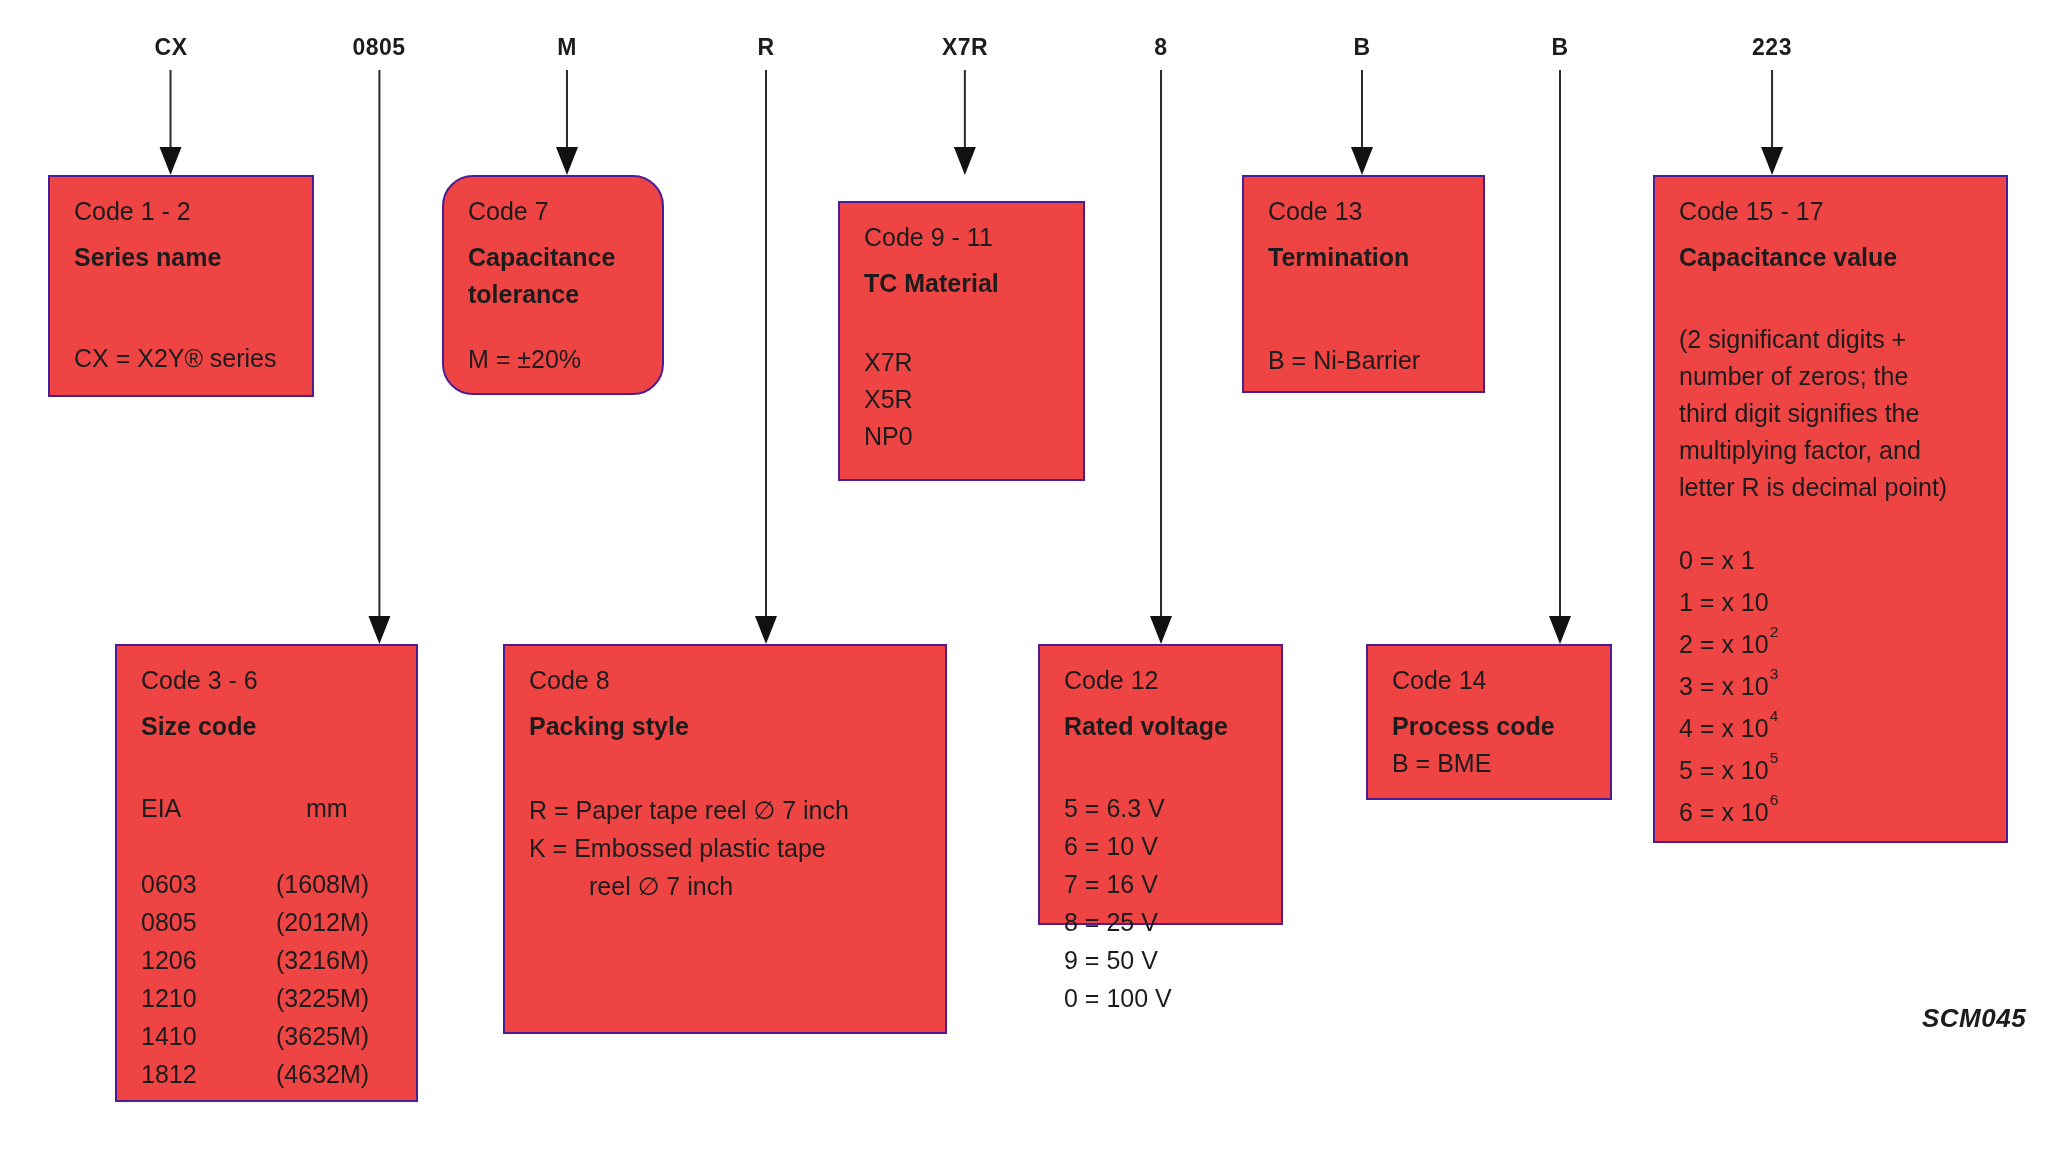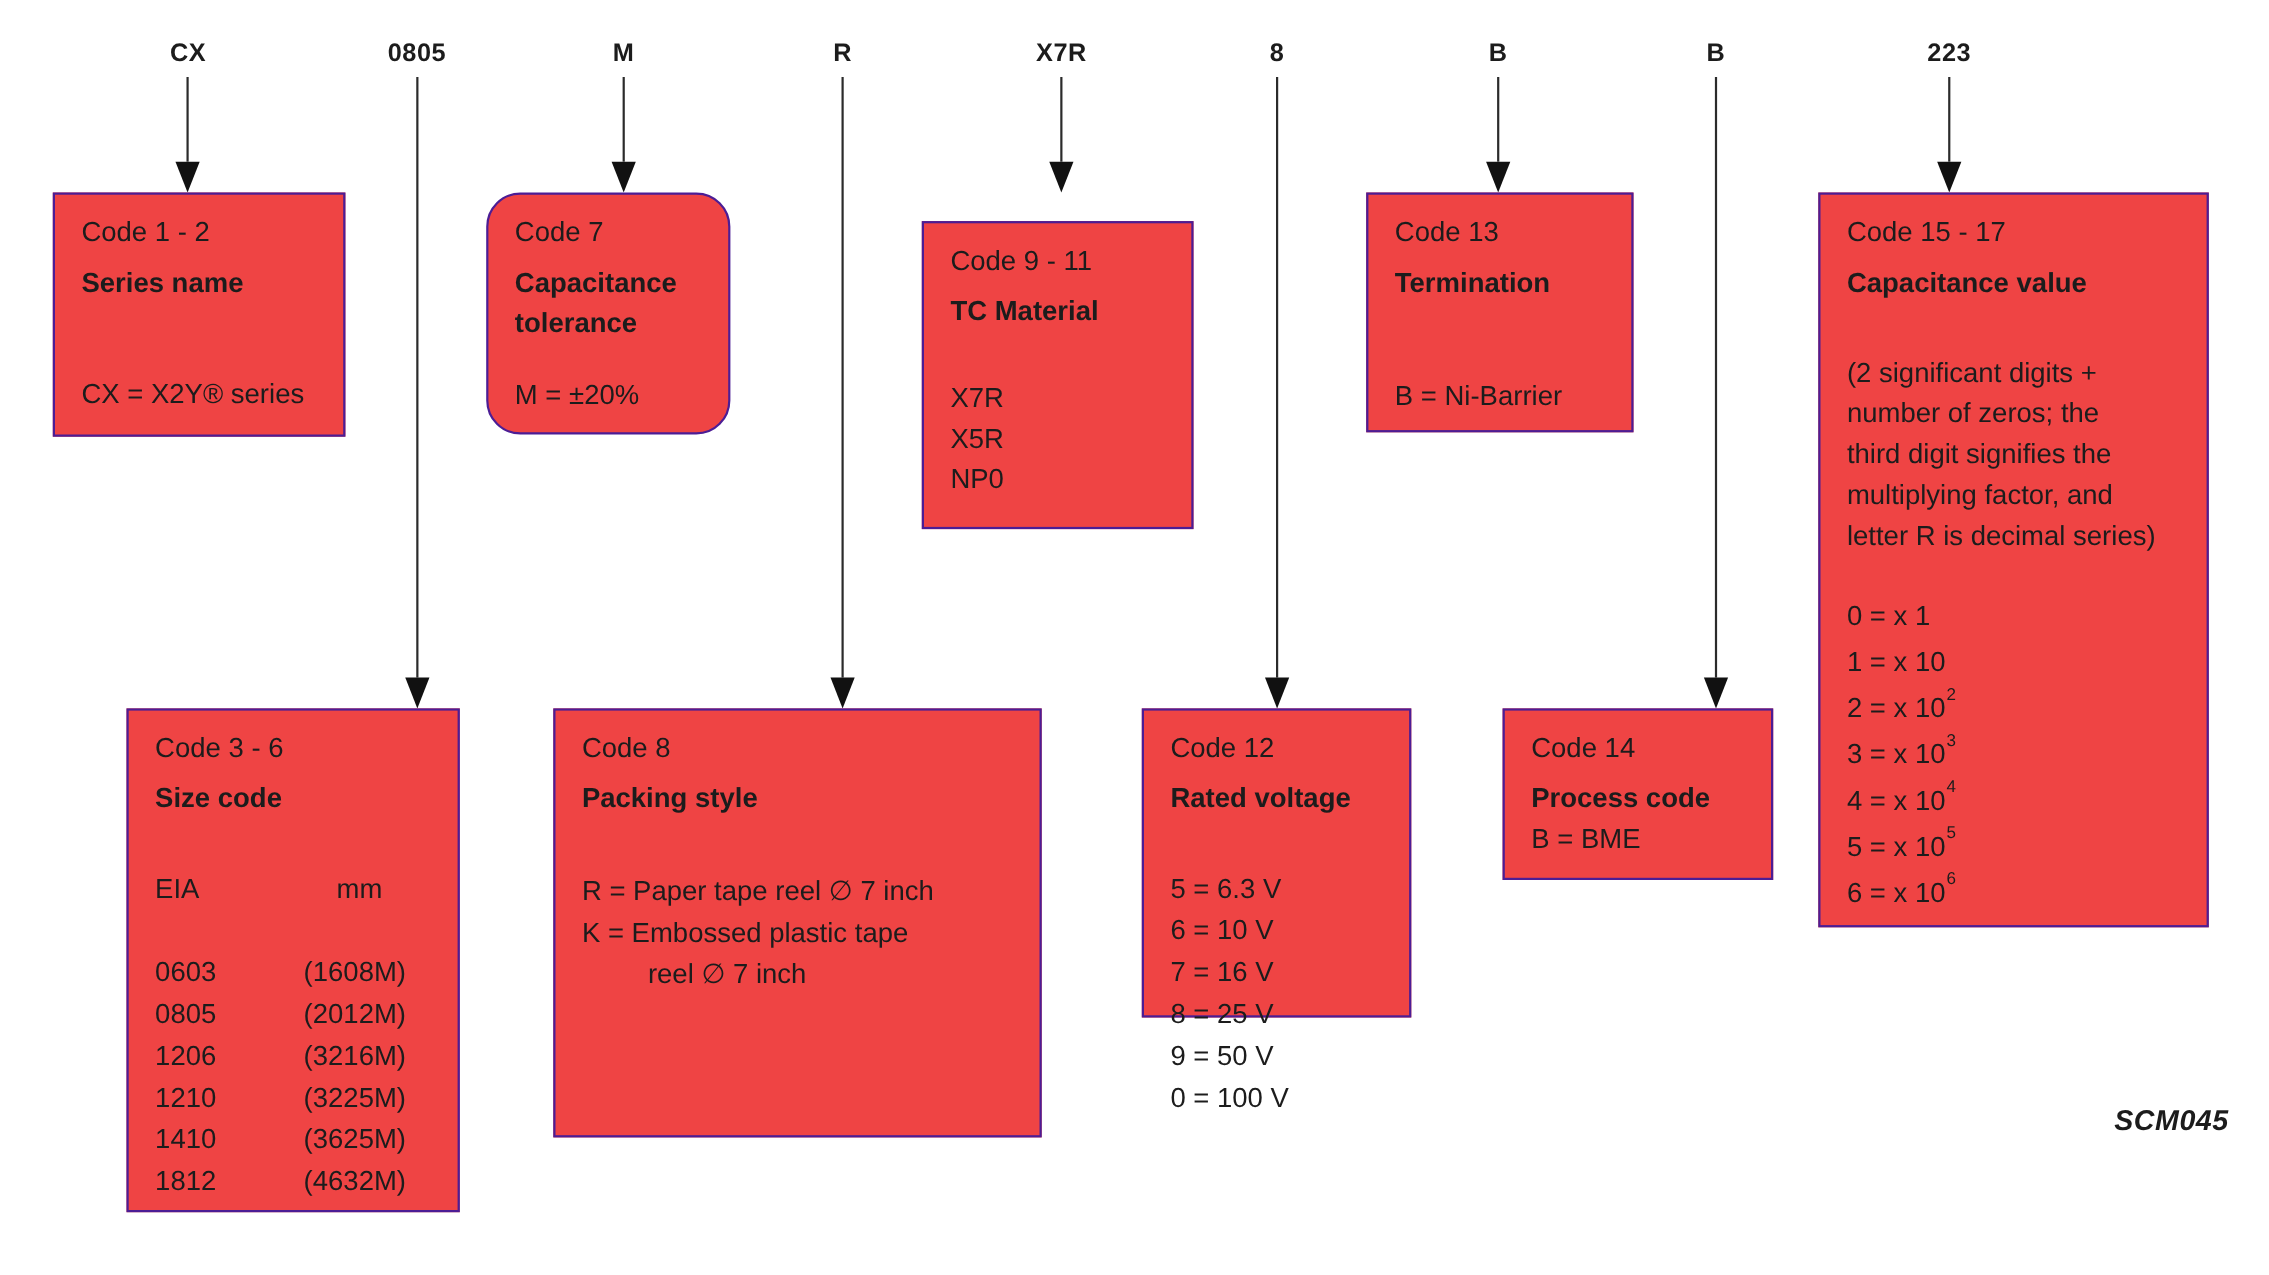"letter R is decimal series)" div.vline { text: series -> point }
